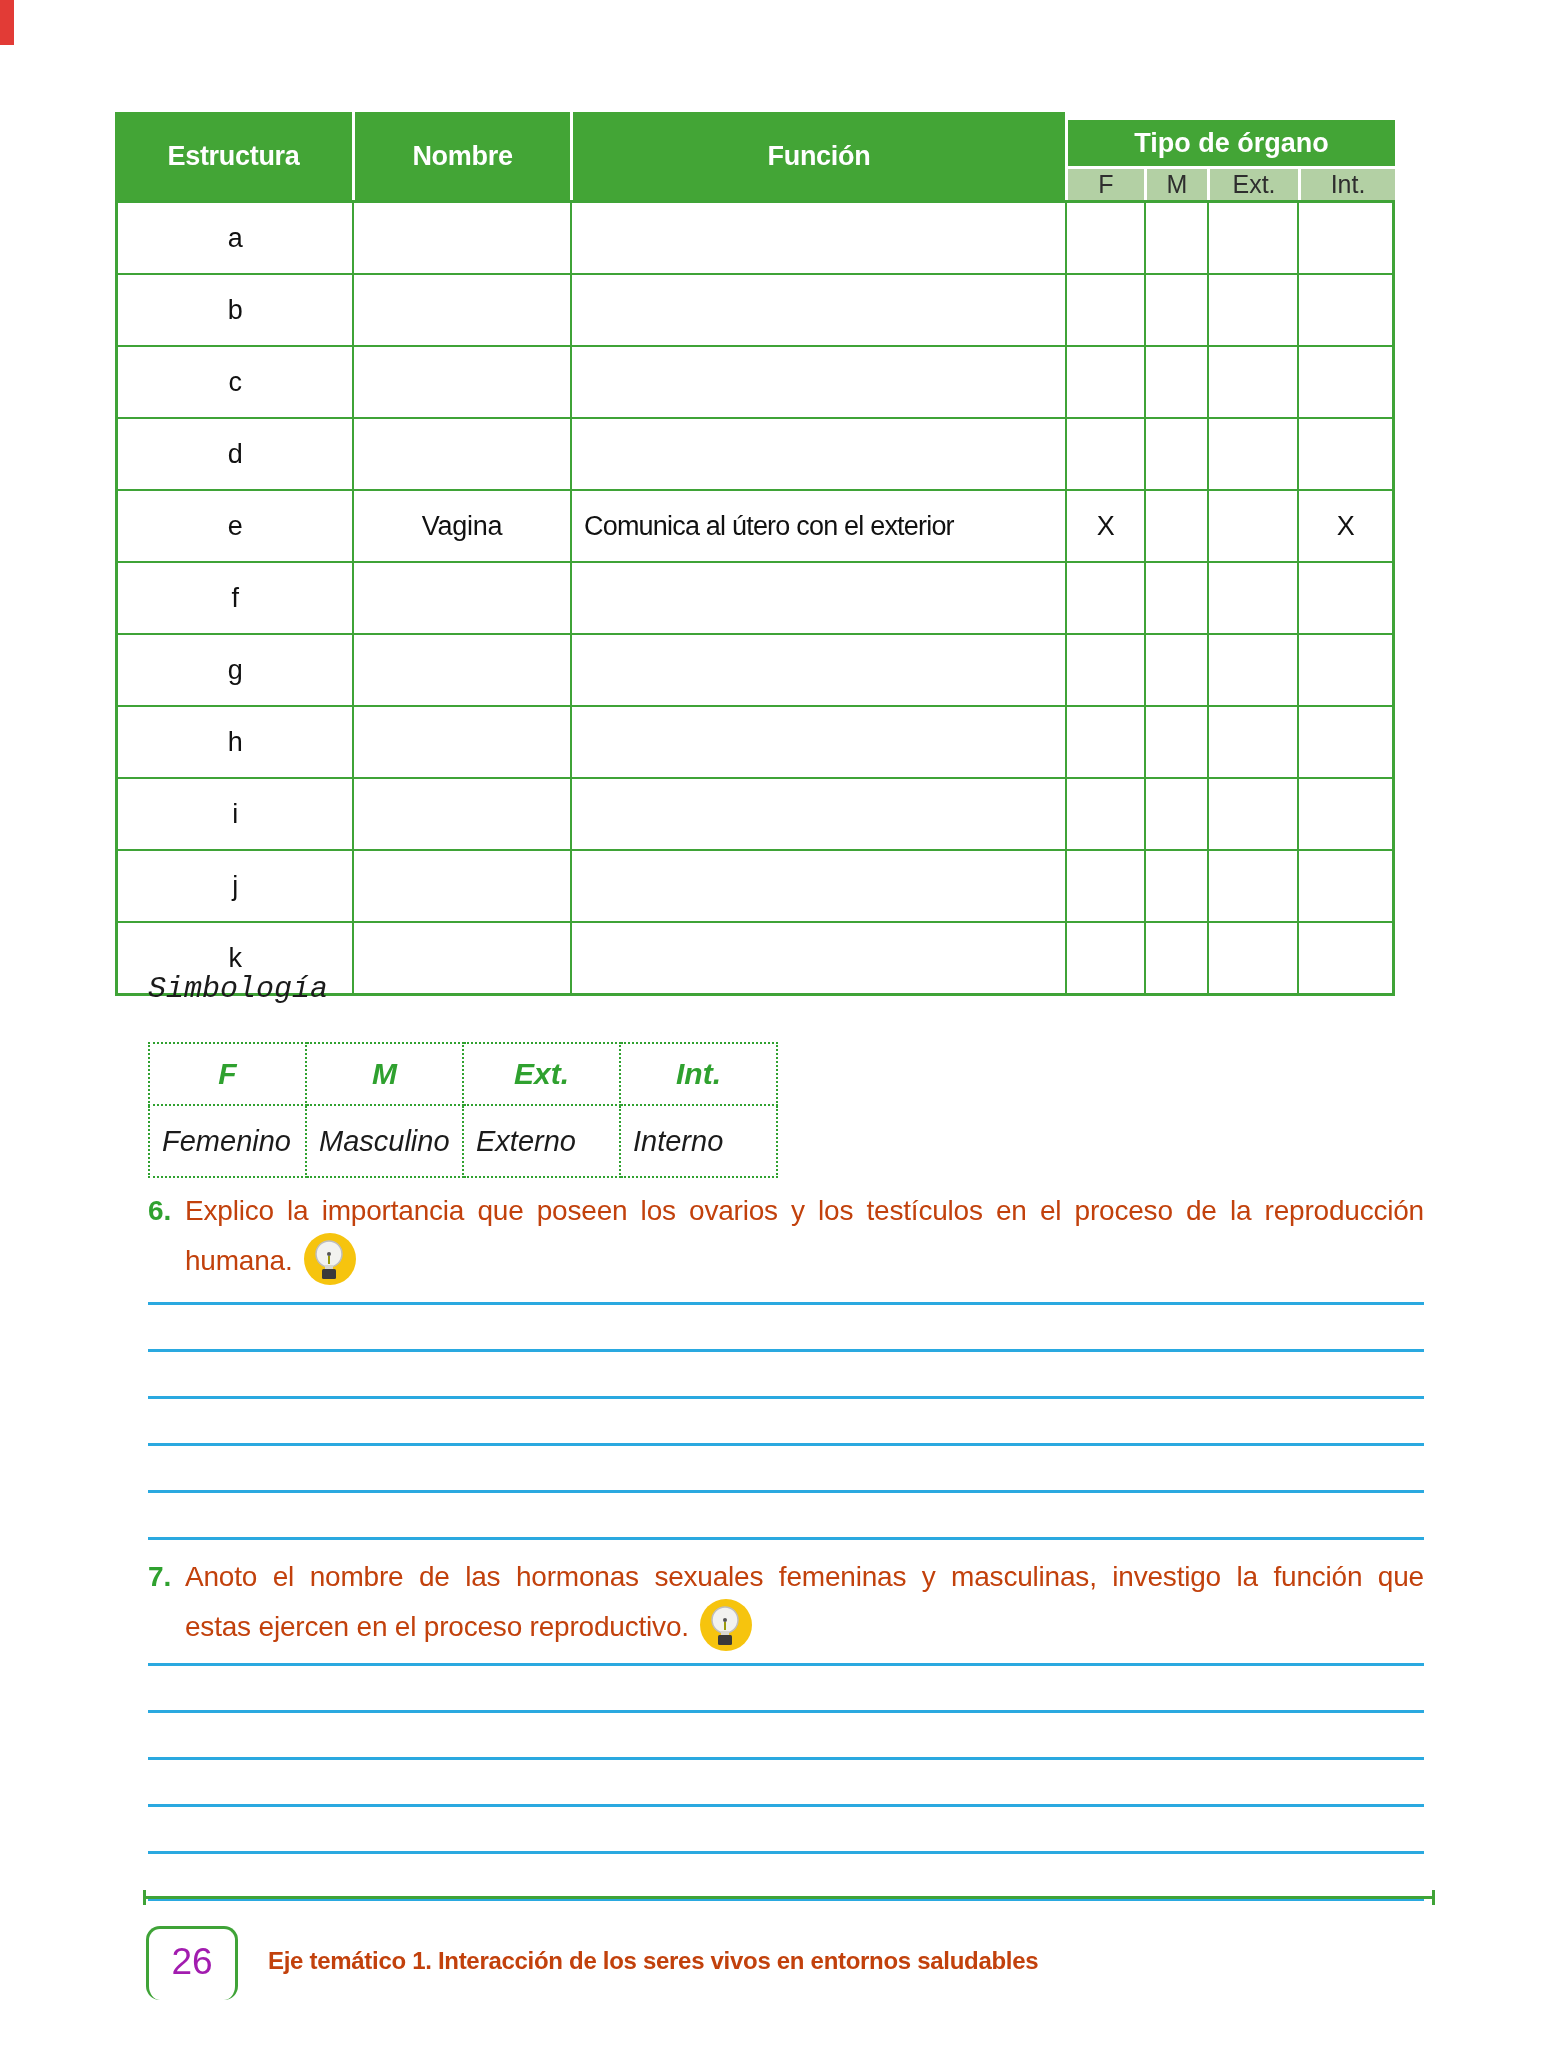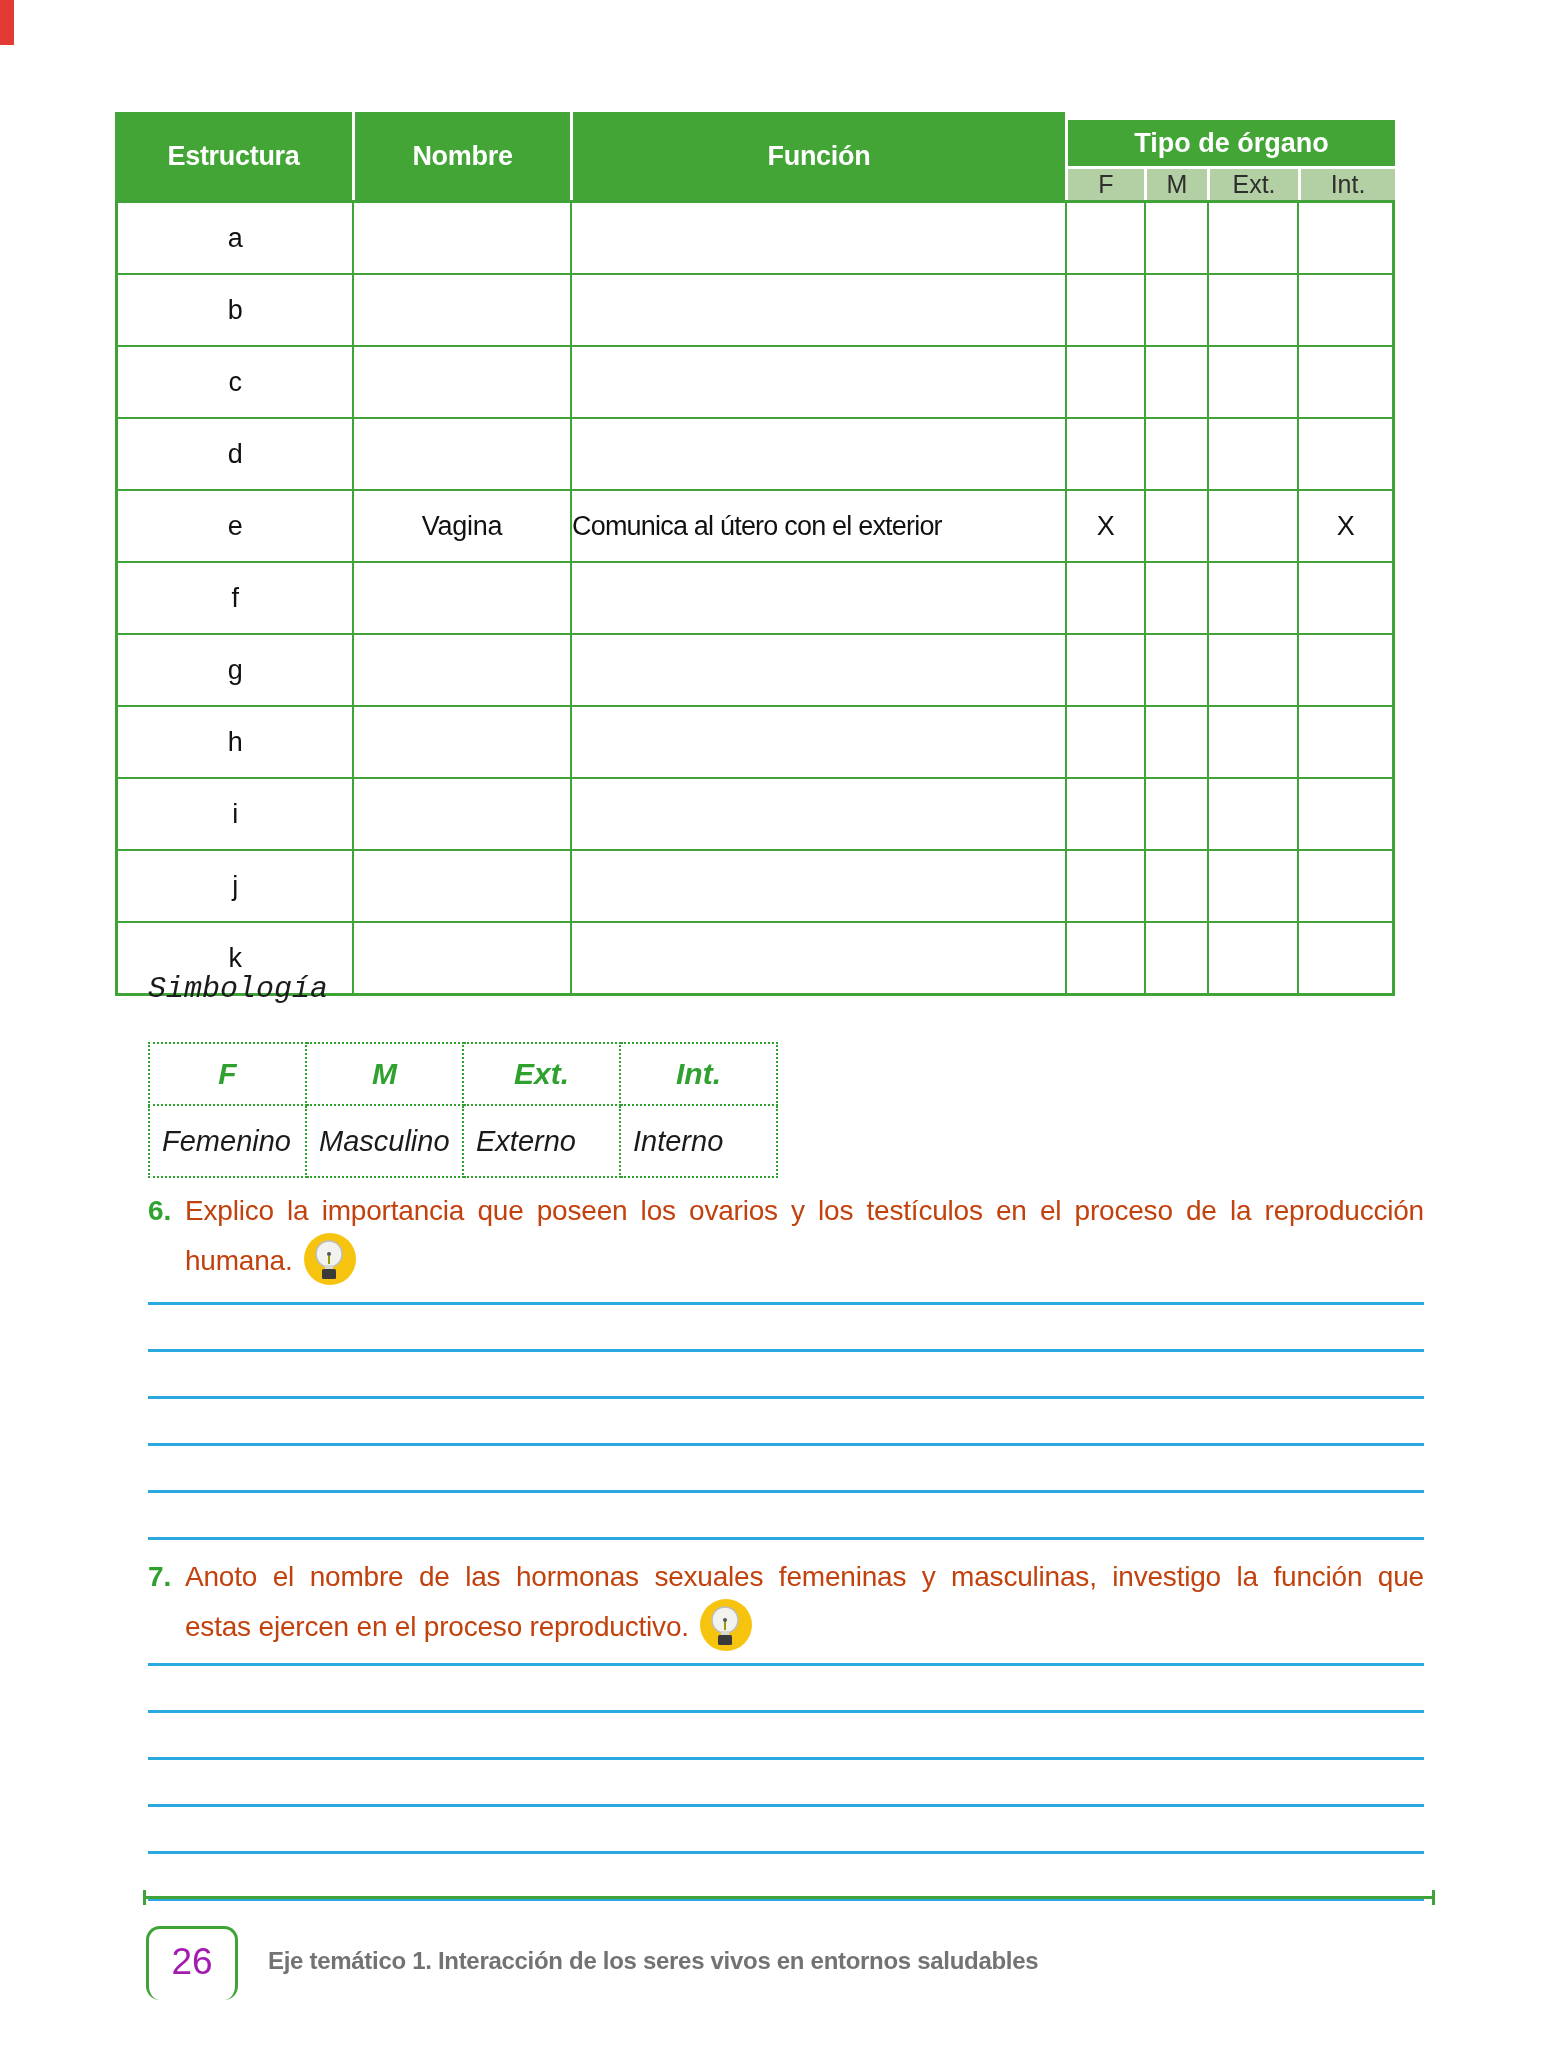"Comunica al útero con el" .tcell.funcion { padding-left: none -> 12px }
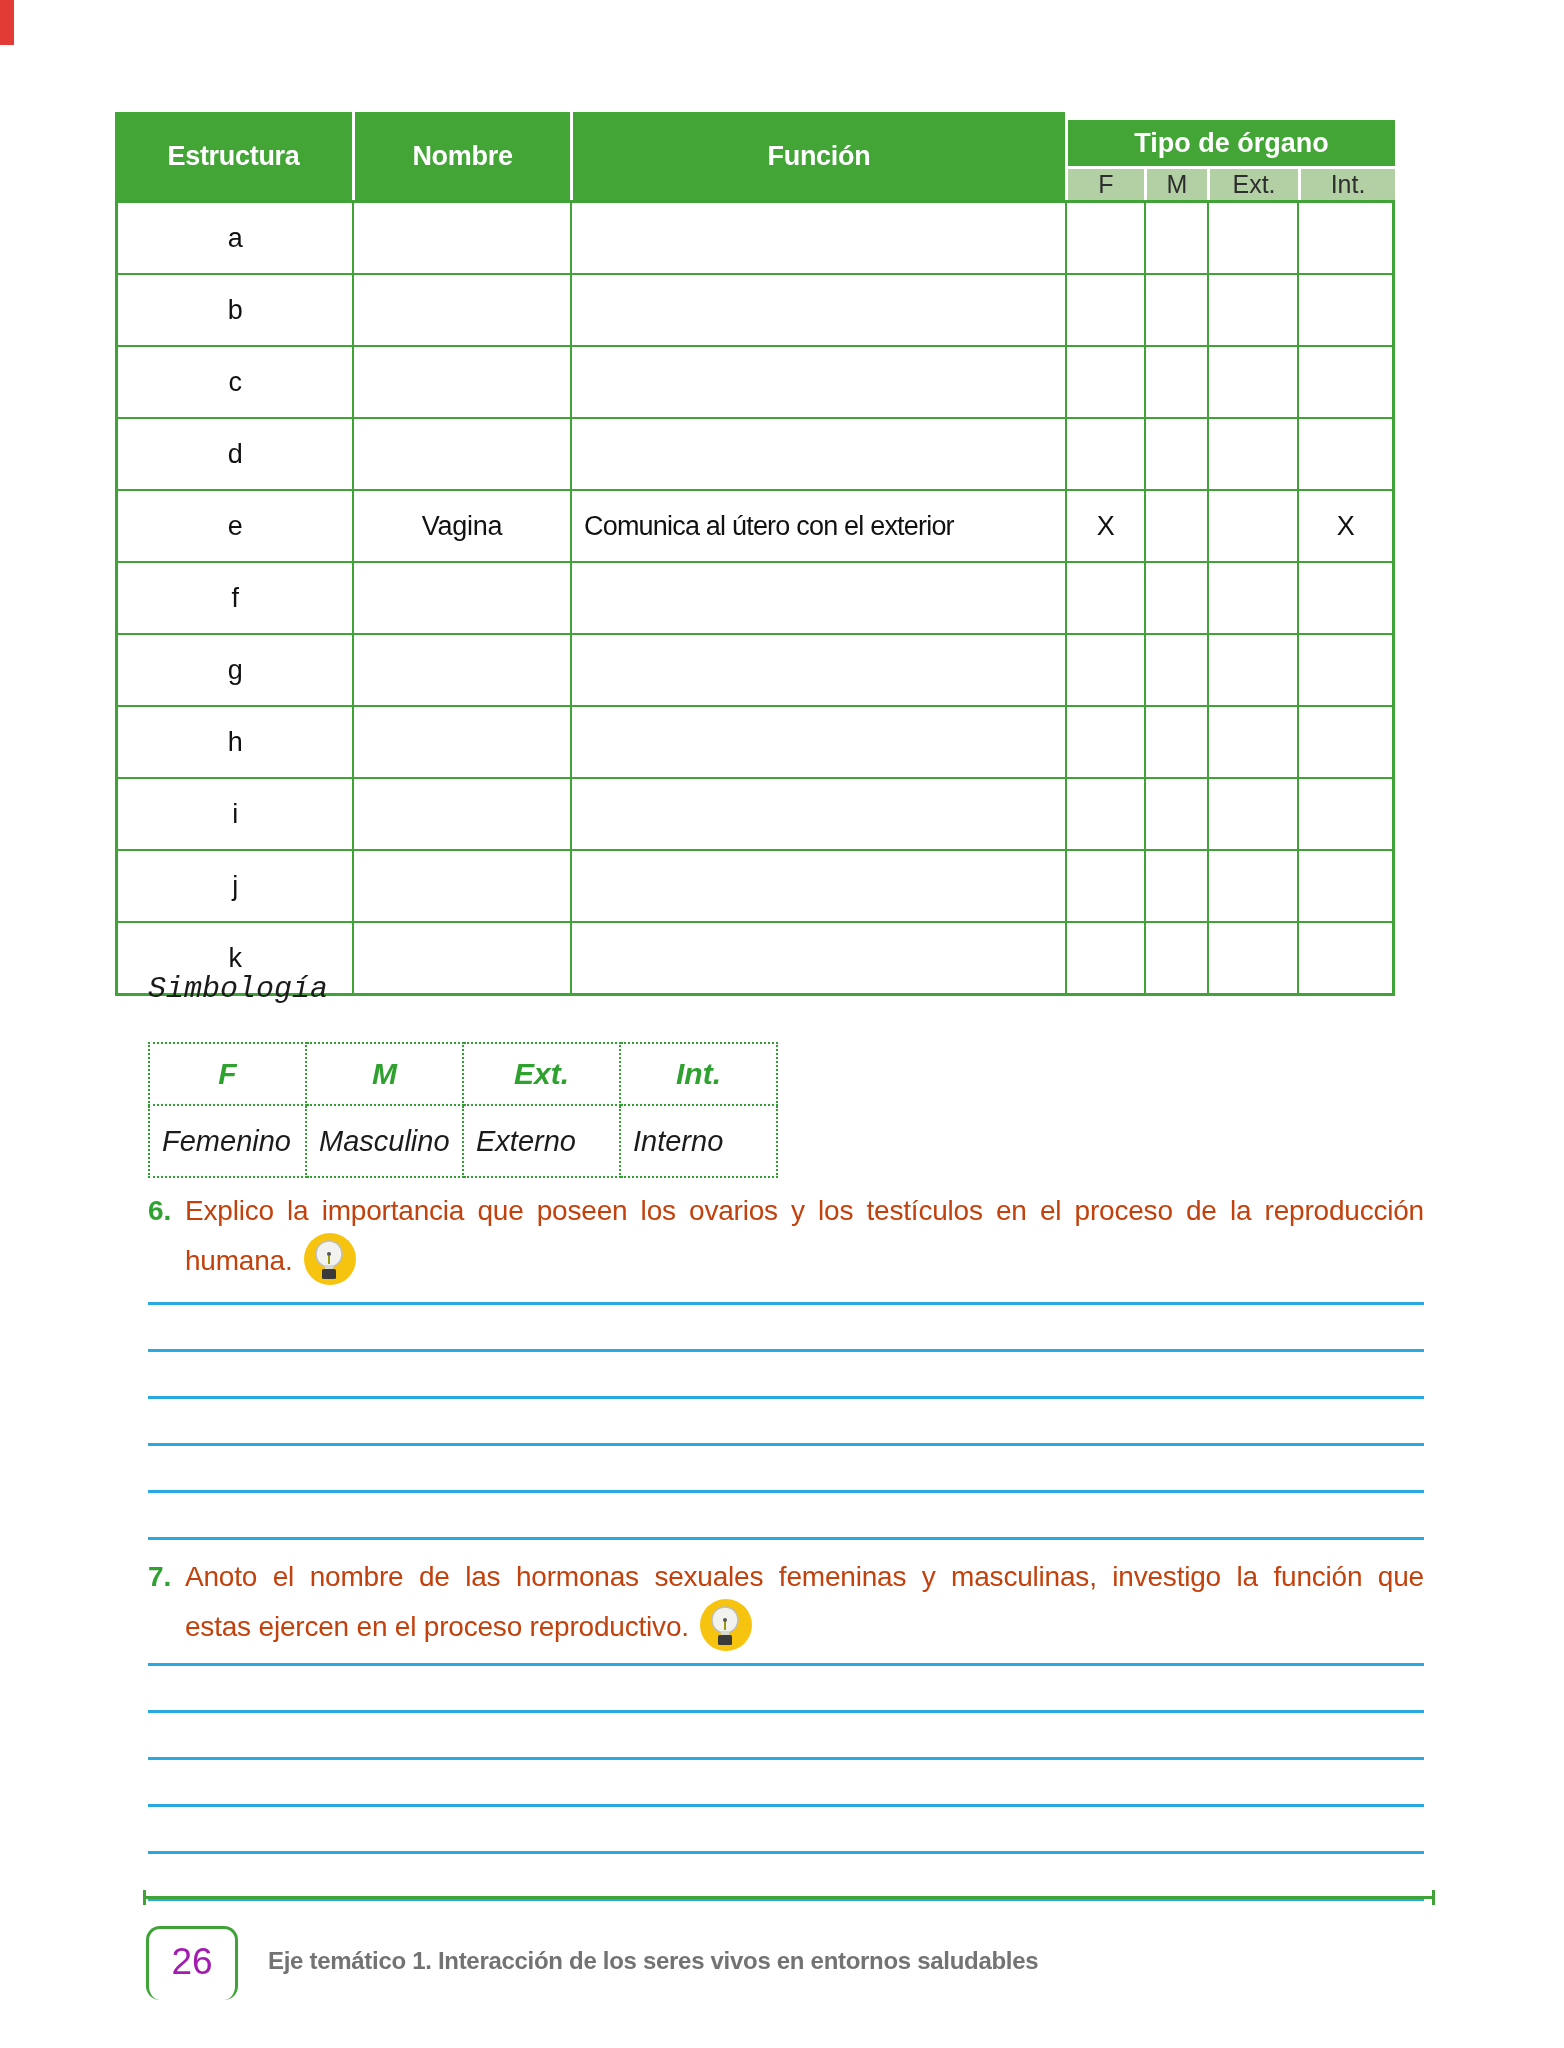"Eje temático 1. Interacción de" .footer-label { color: #737373 -> #c2410c }
